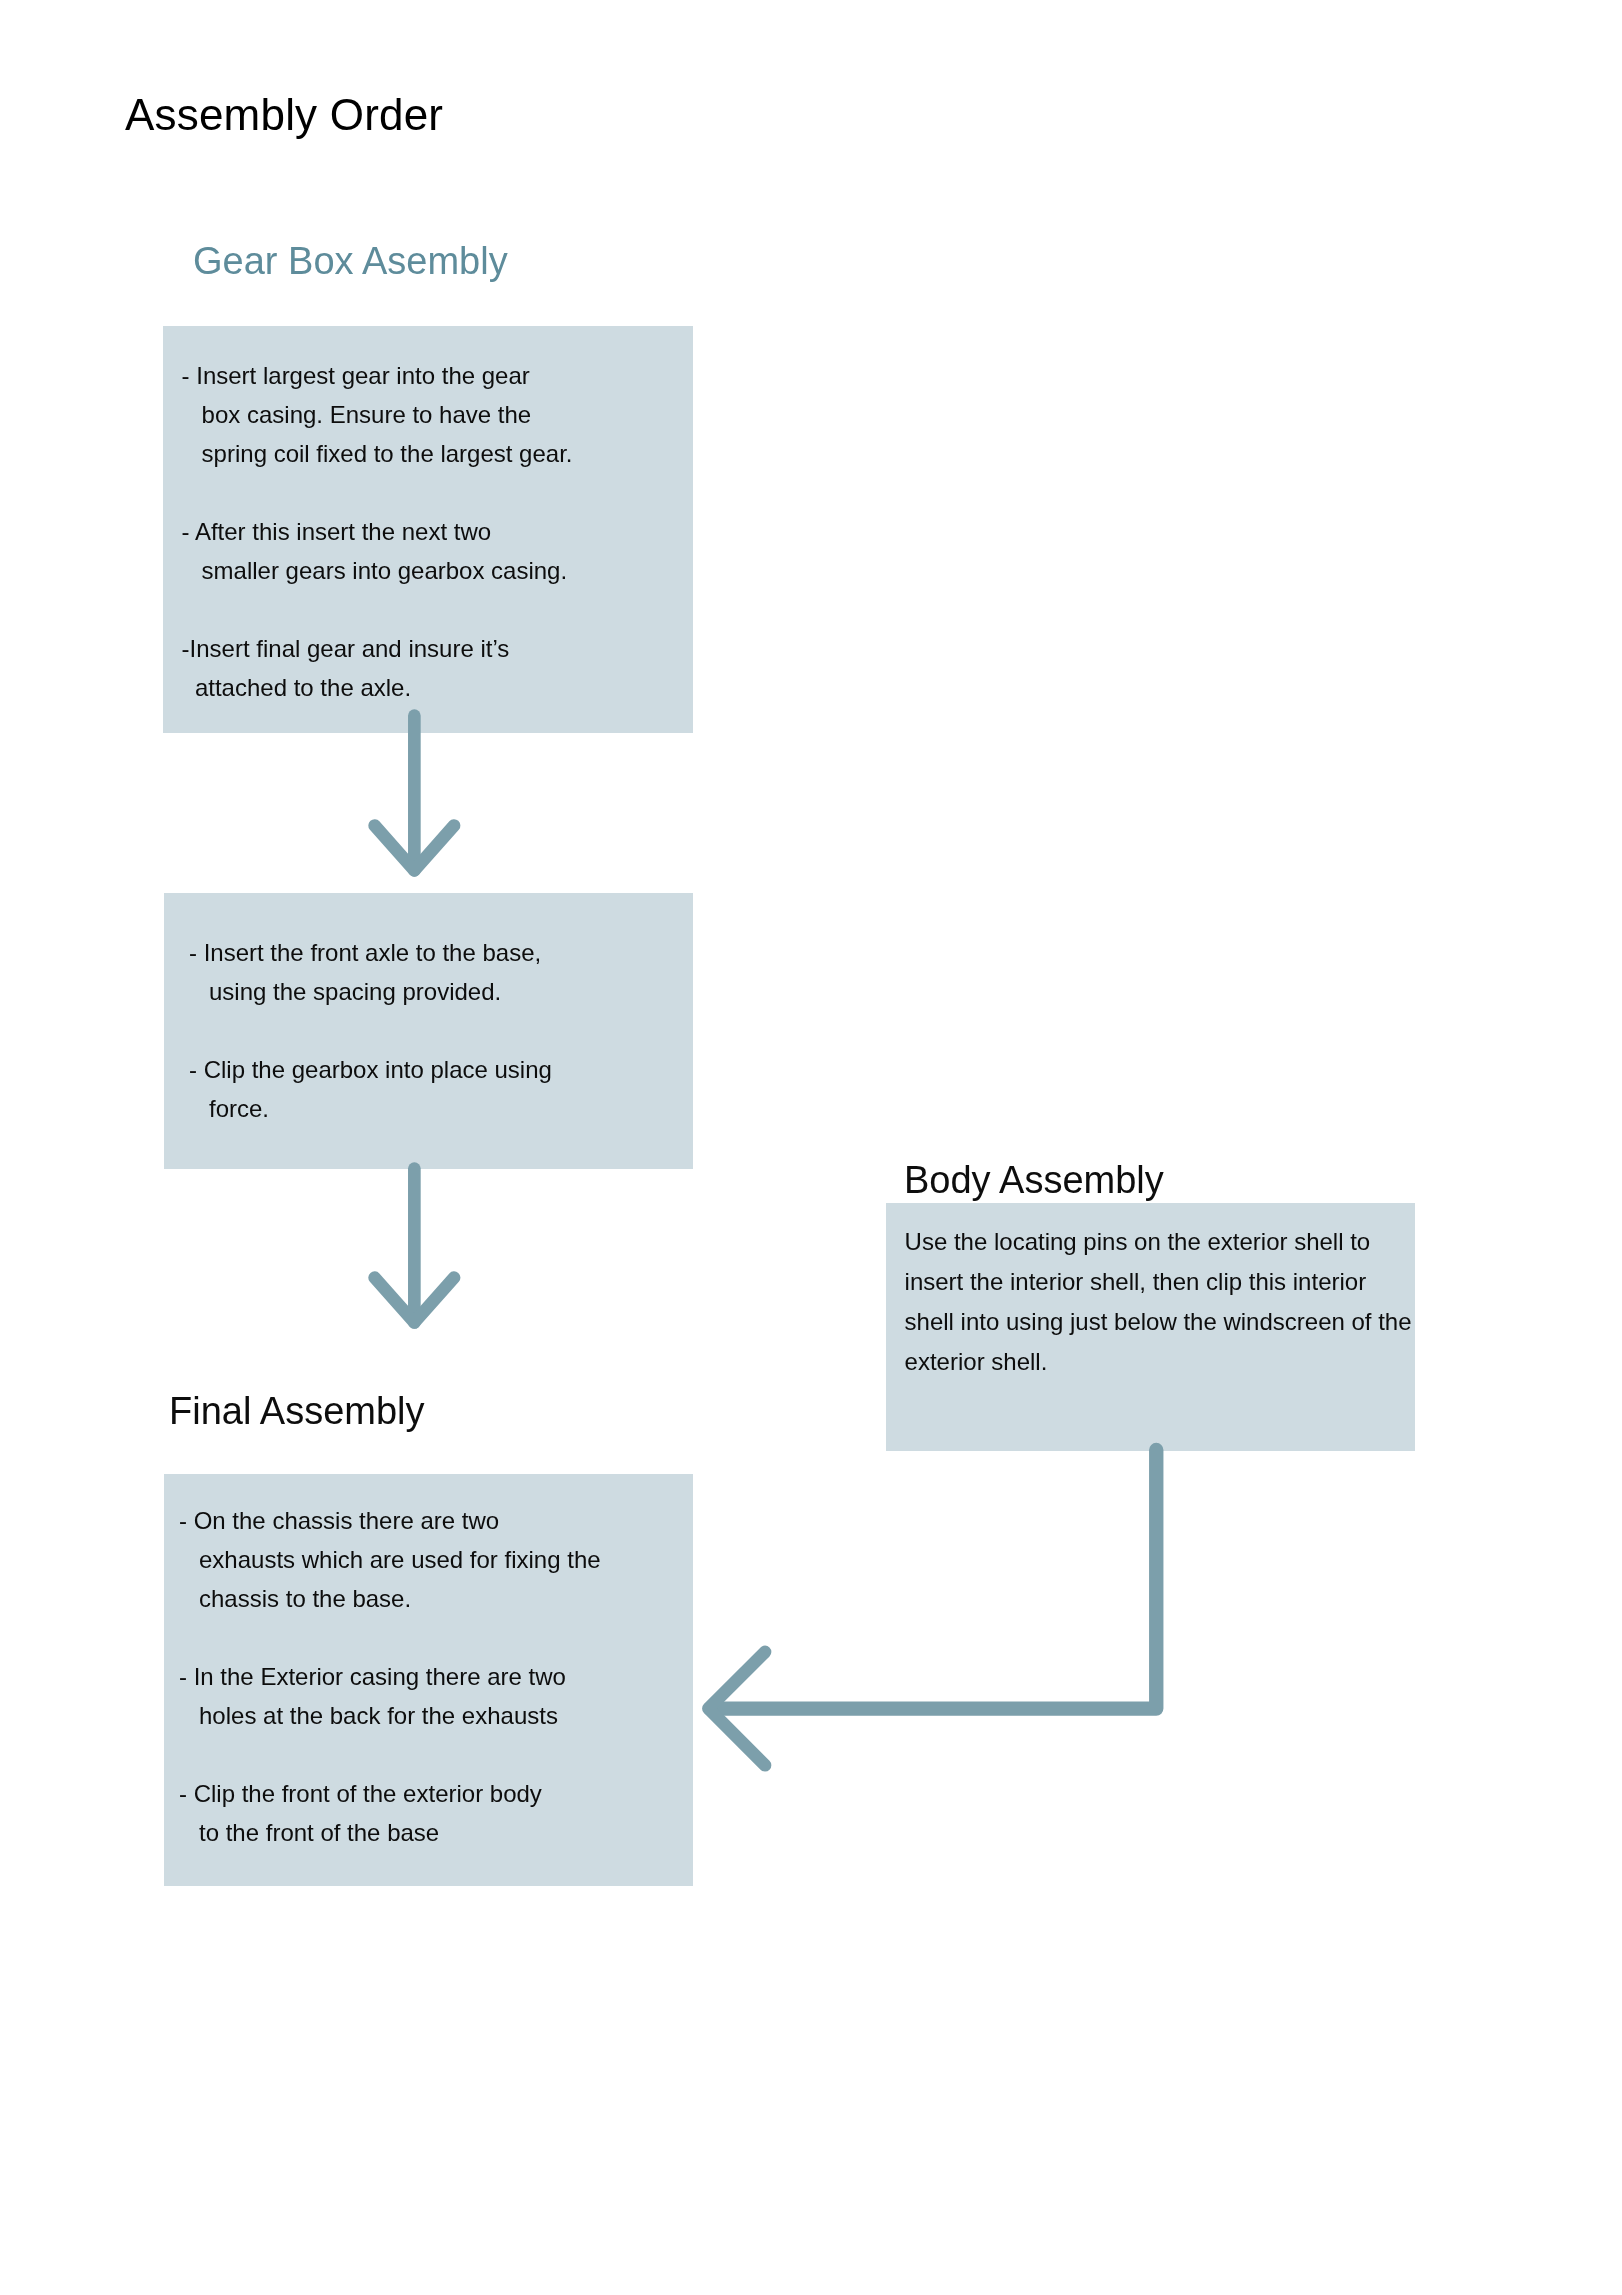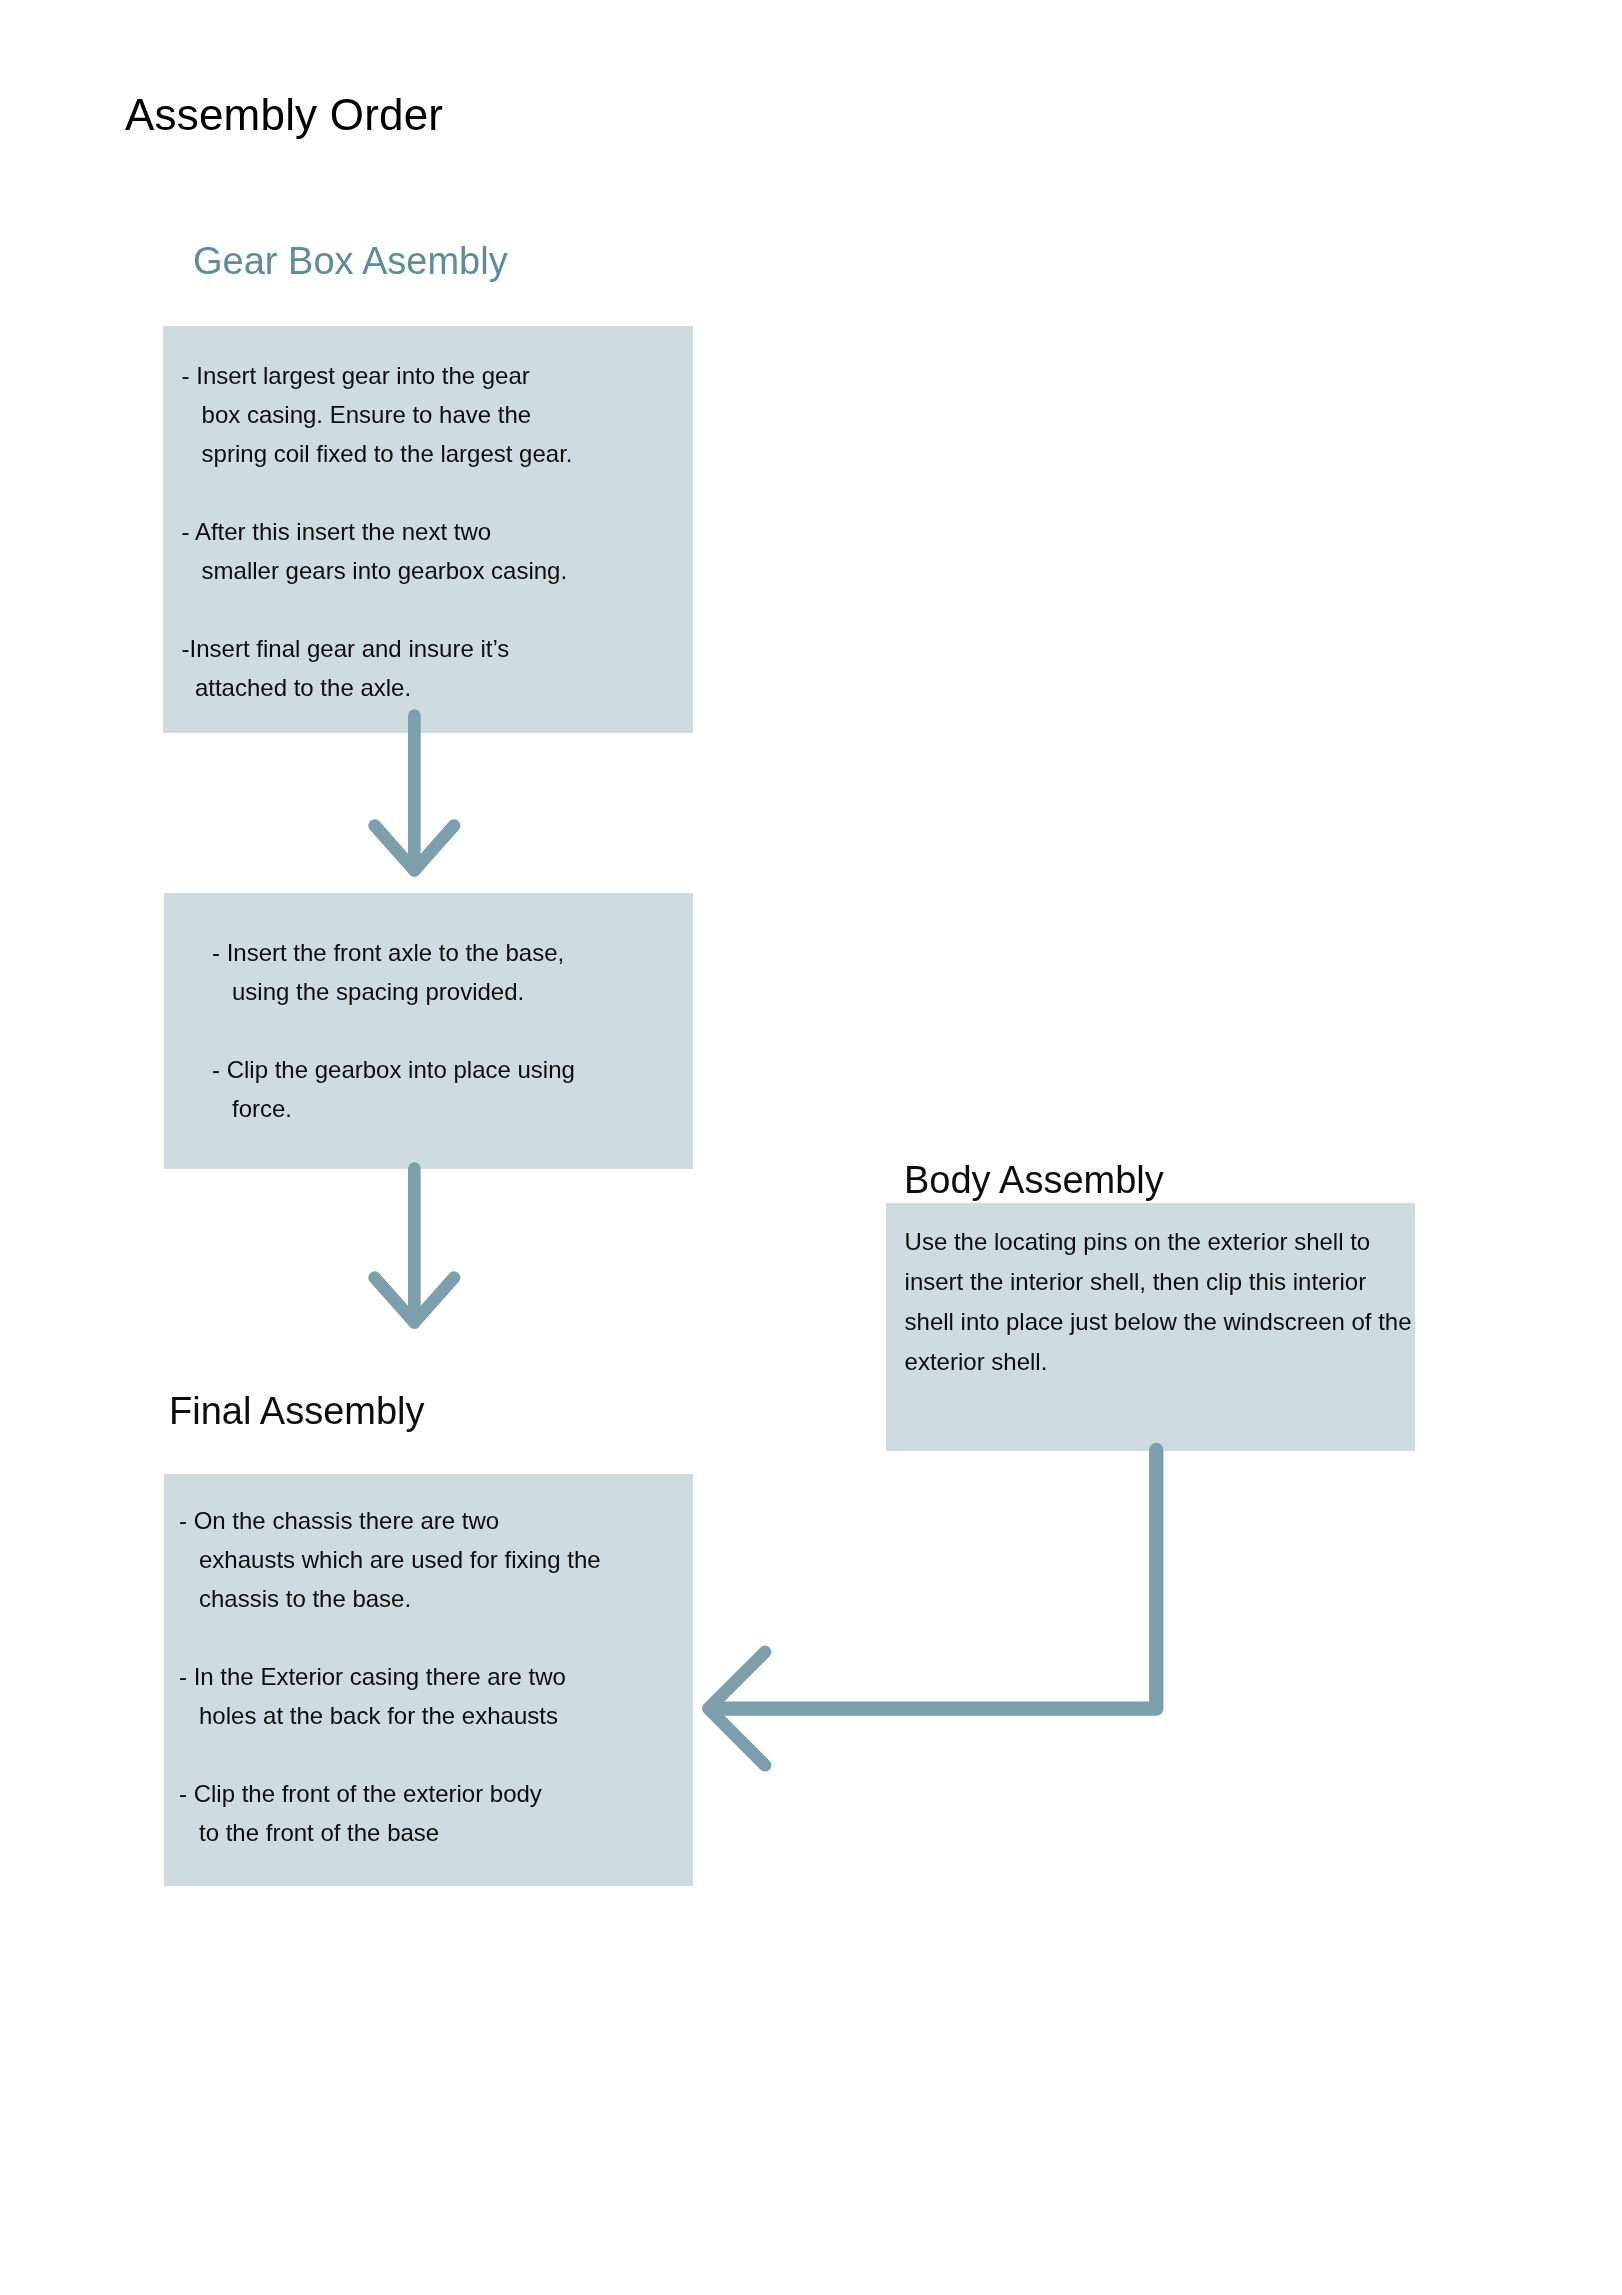"- Insert the front axle" #box-axle-steps .step-text { margin-left: 23px -> none }
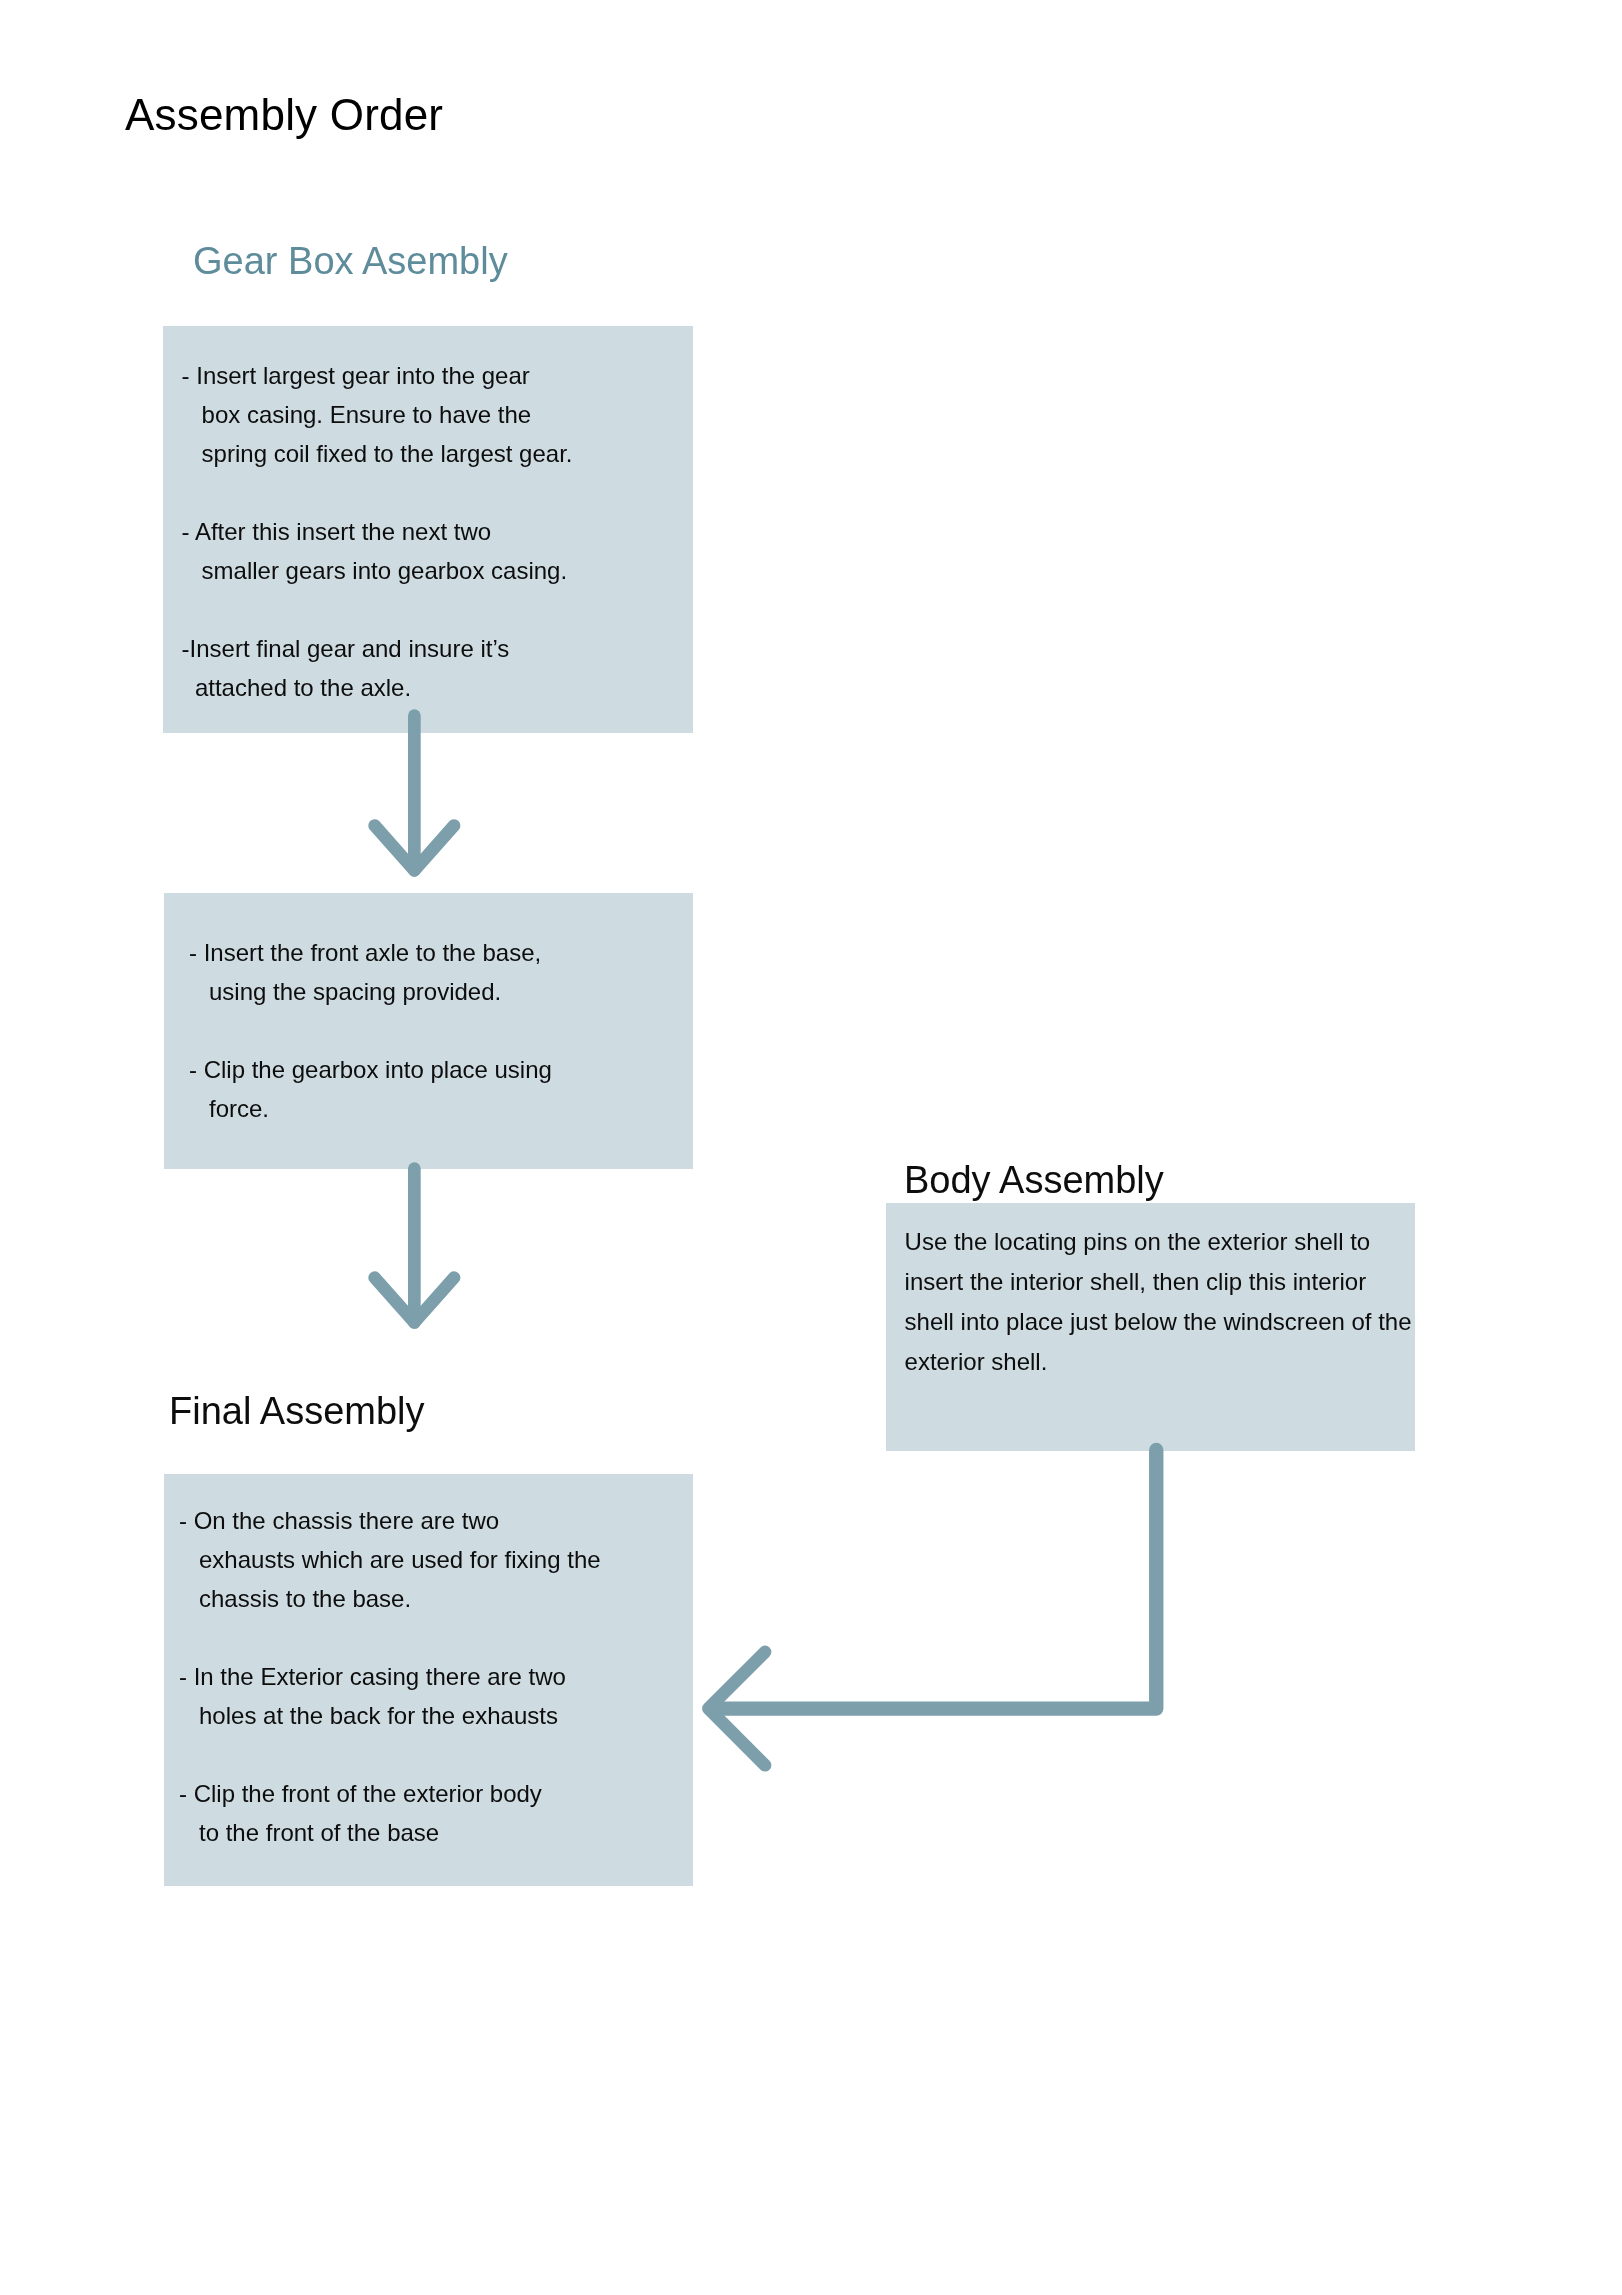"Use the locating pins on" div.step-text { text: place -> using }
